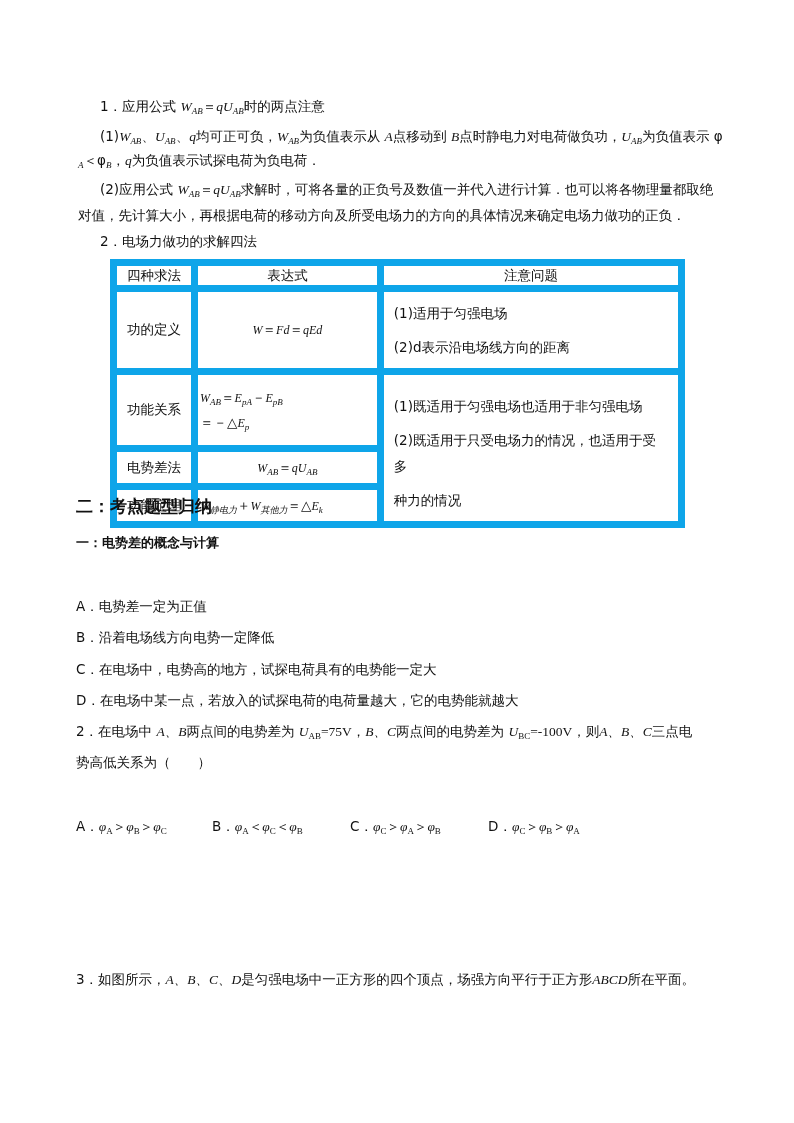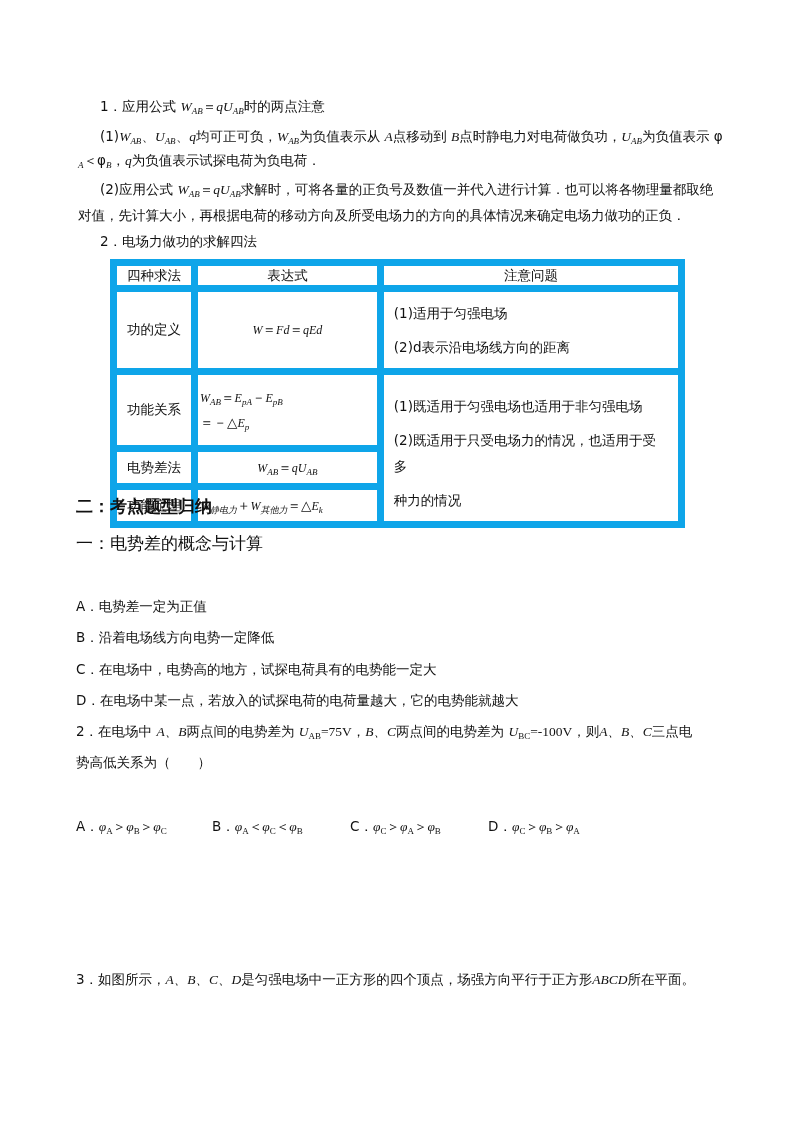"一：电势差的概念与计算" .h3 { font-size: 17px -> 13px; font-weight: normal -> bold }
